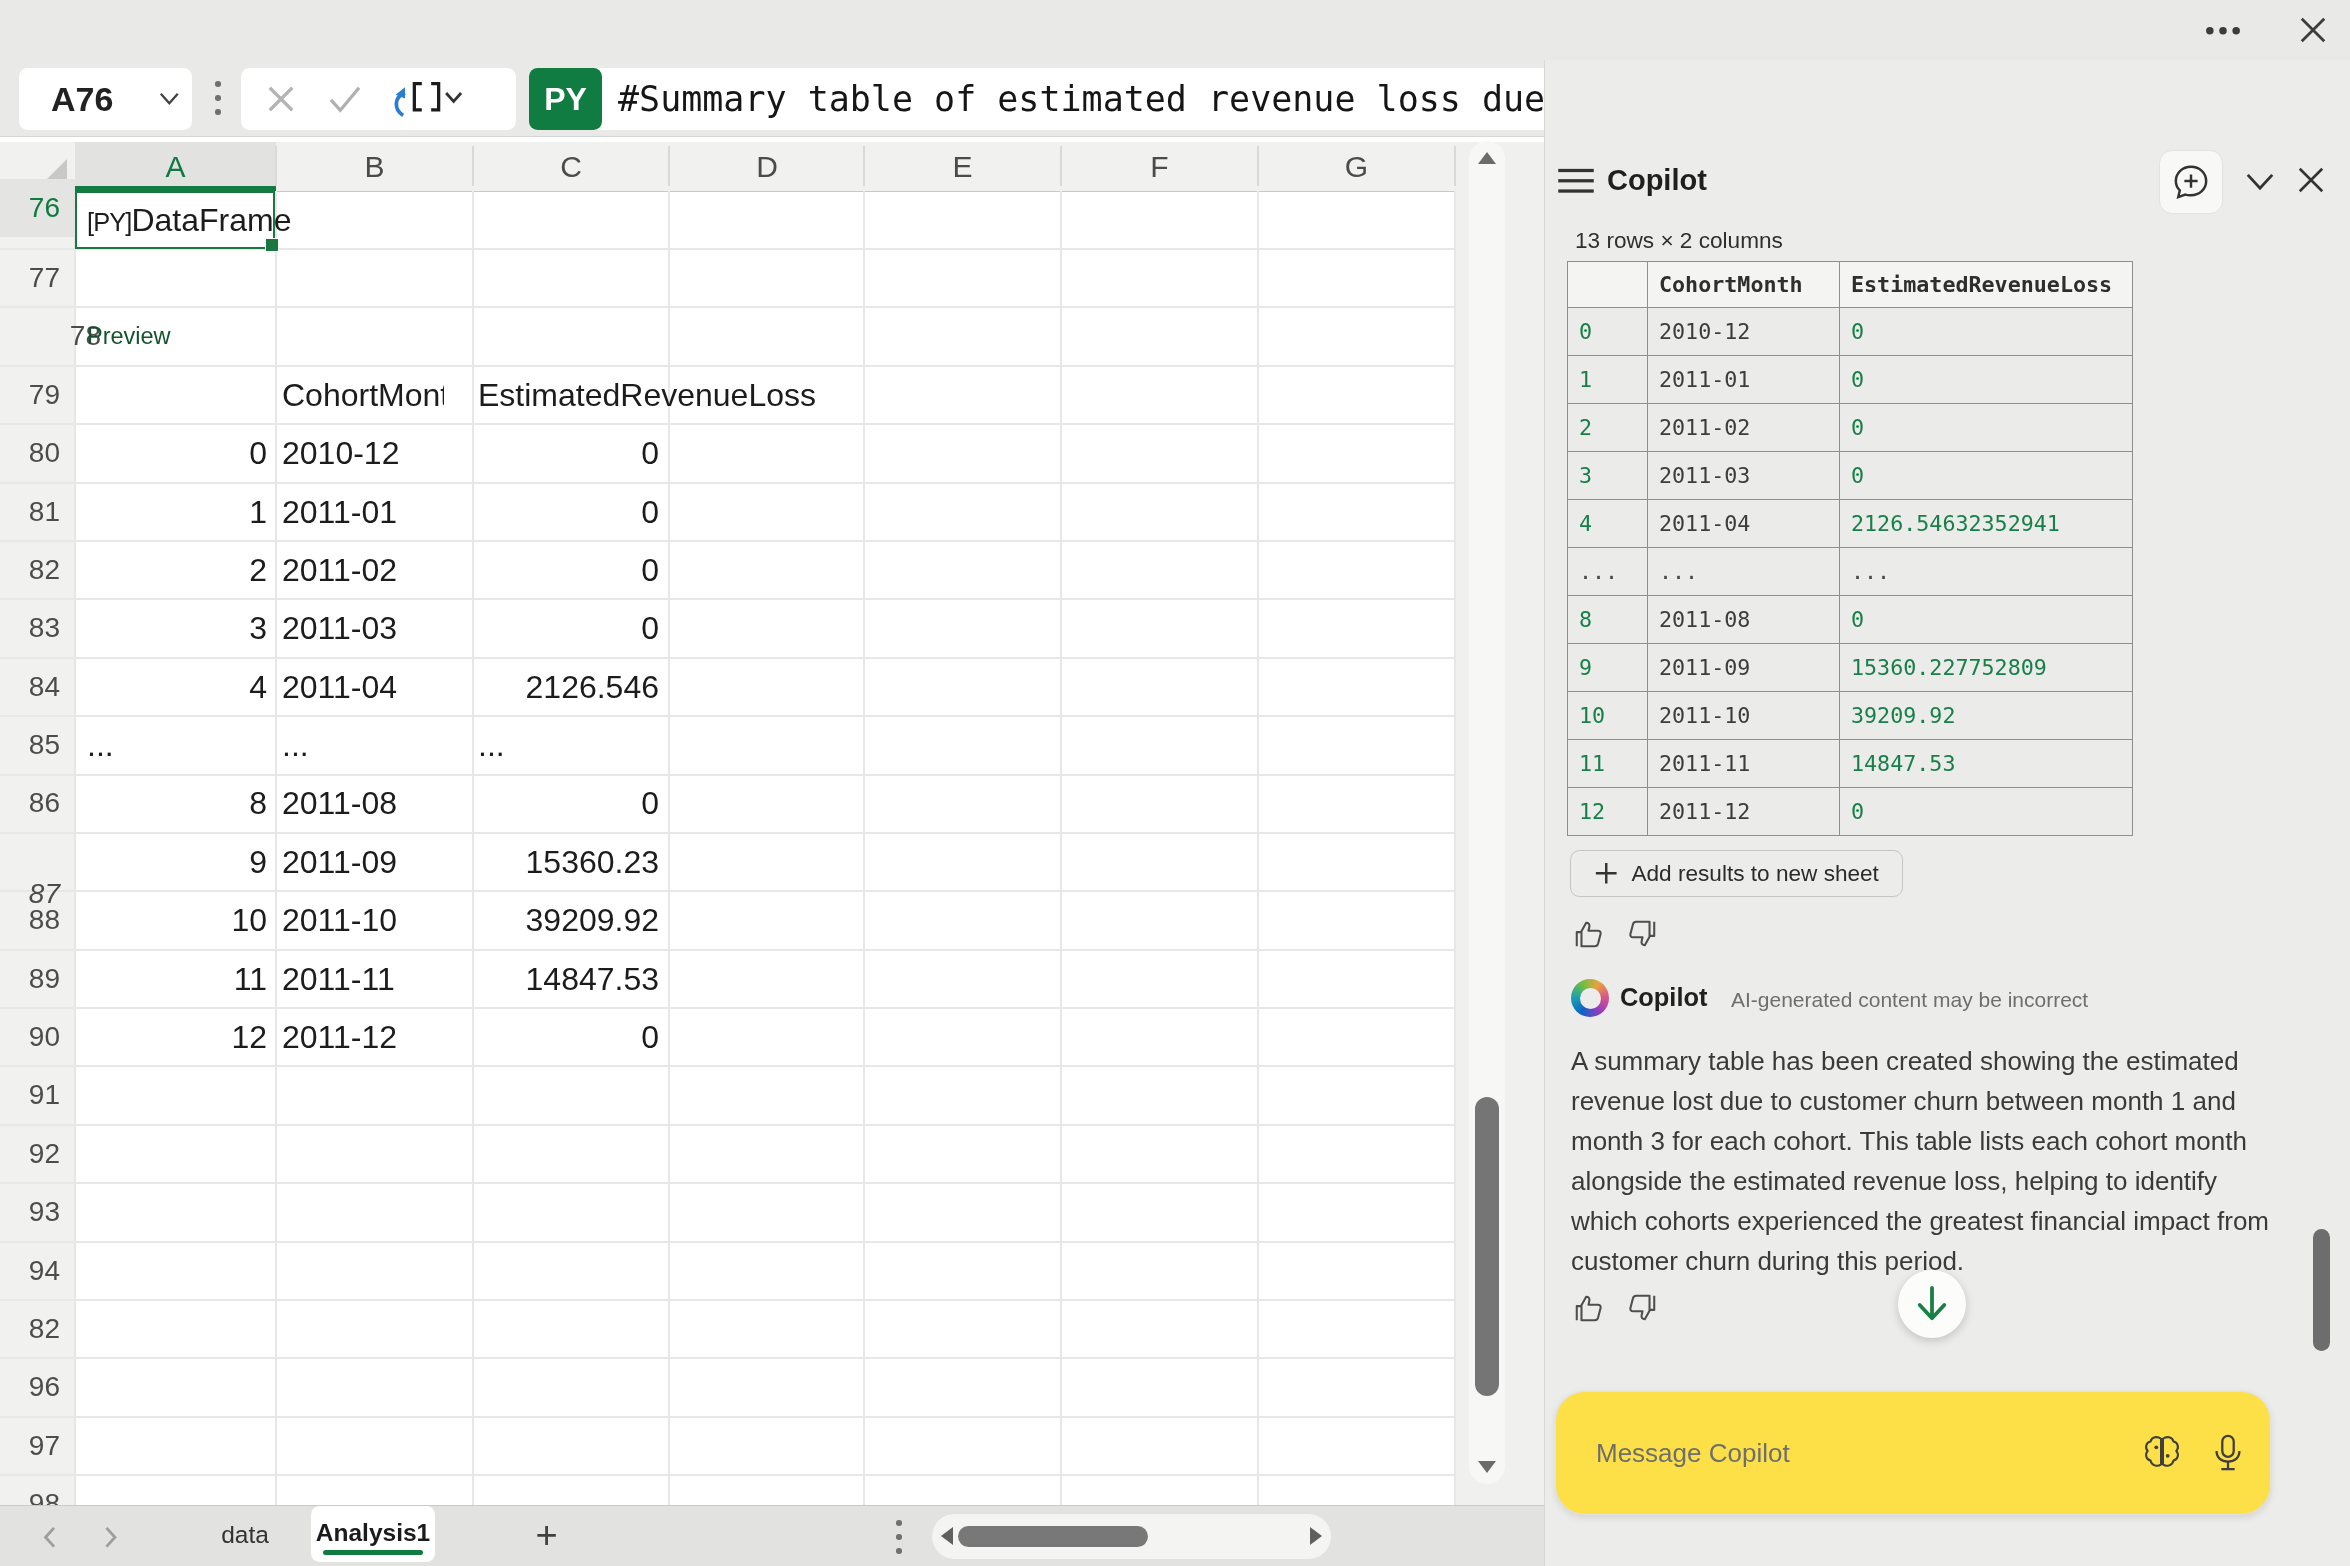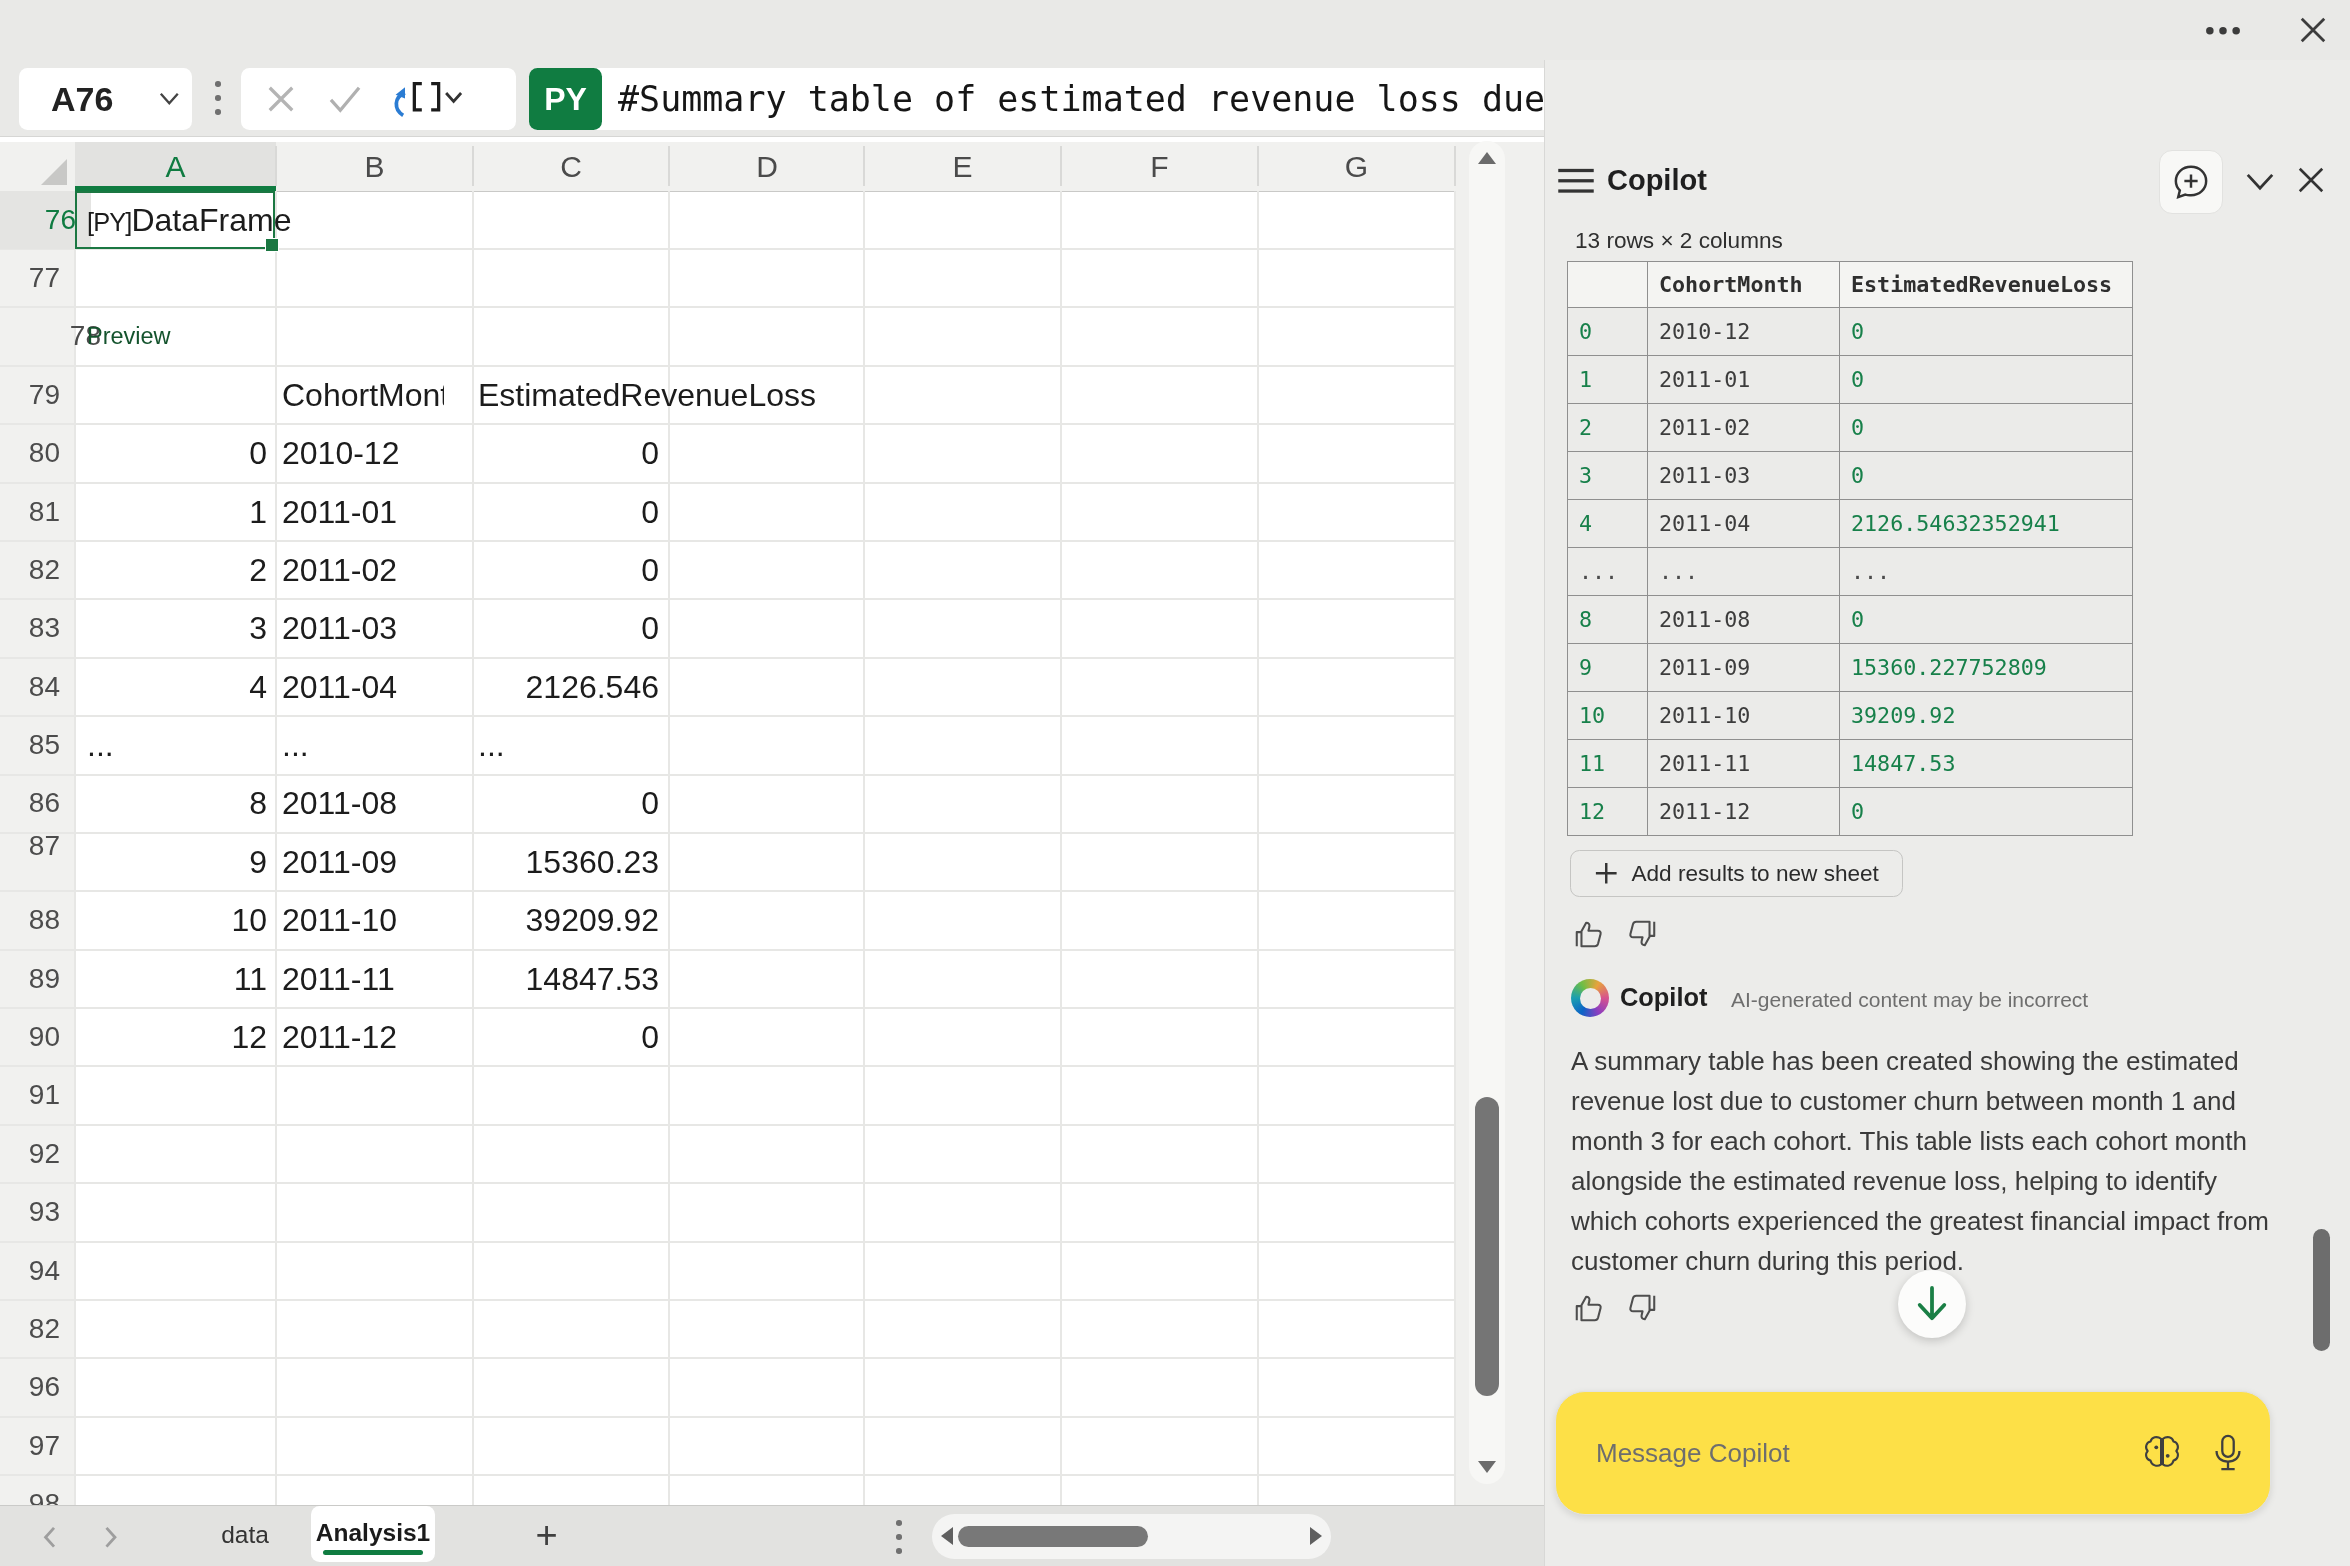"76" div.abs { padding-left: 16px -> none; top: 54px -> 42px }
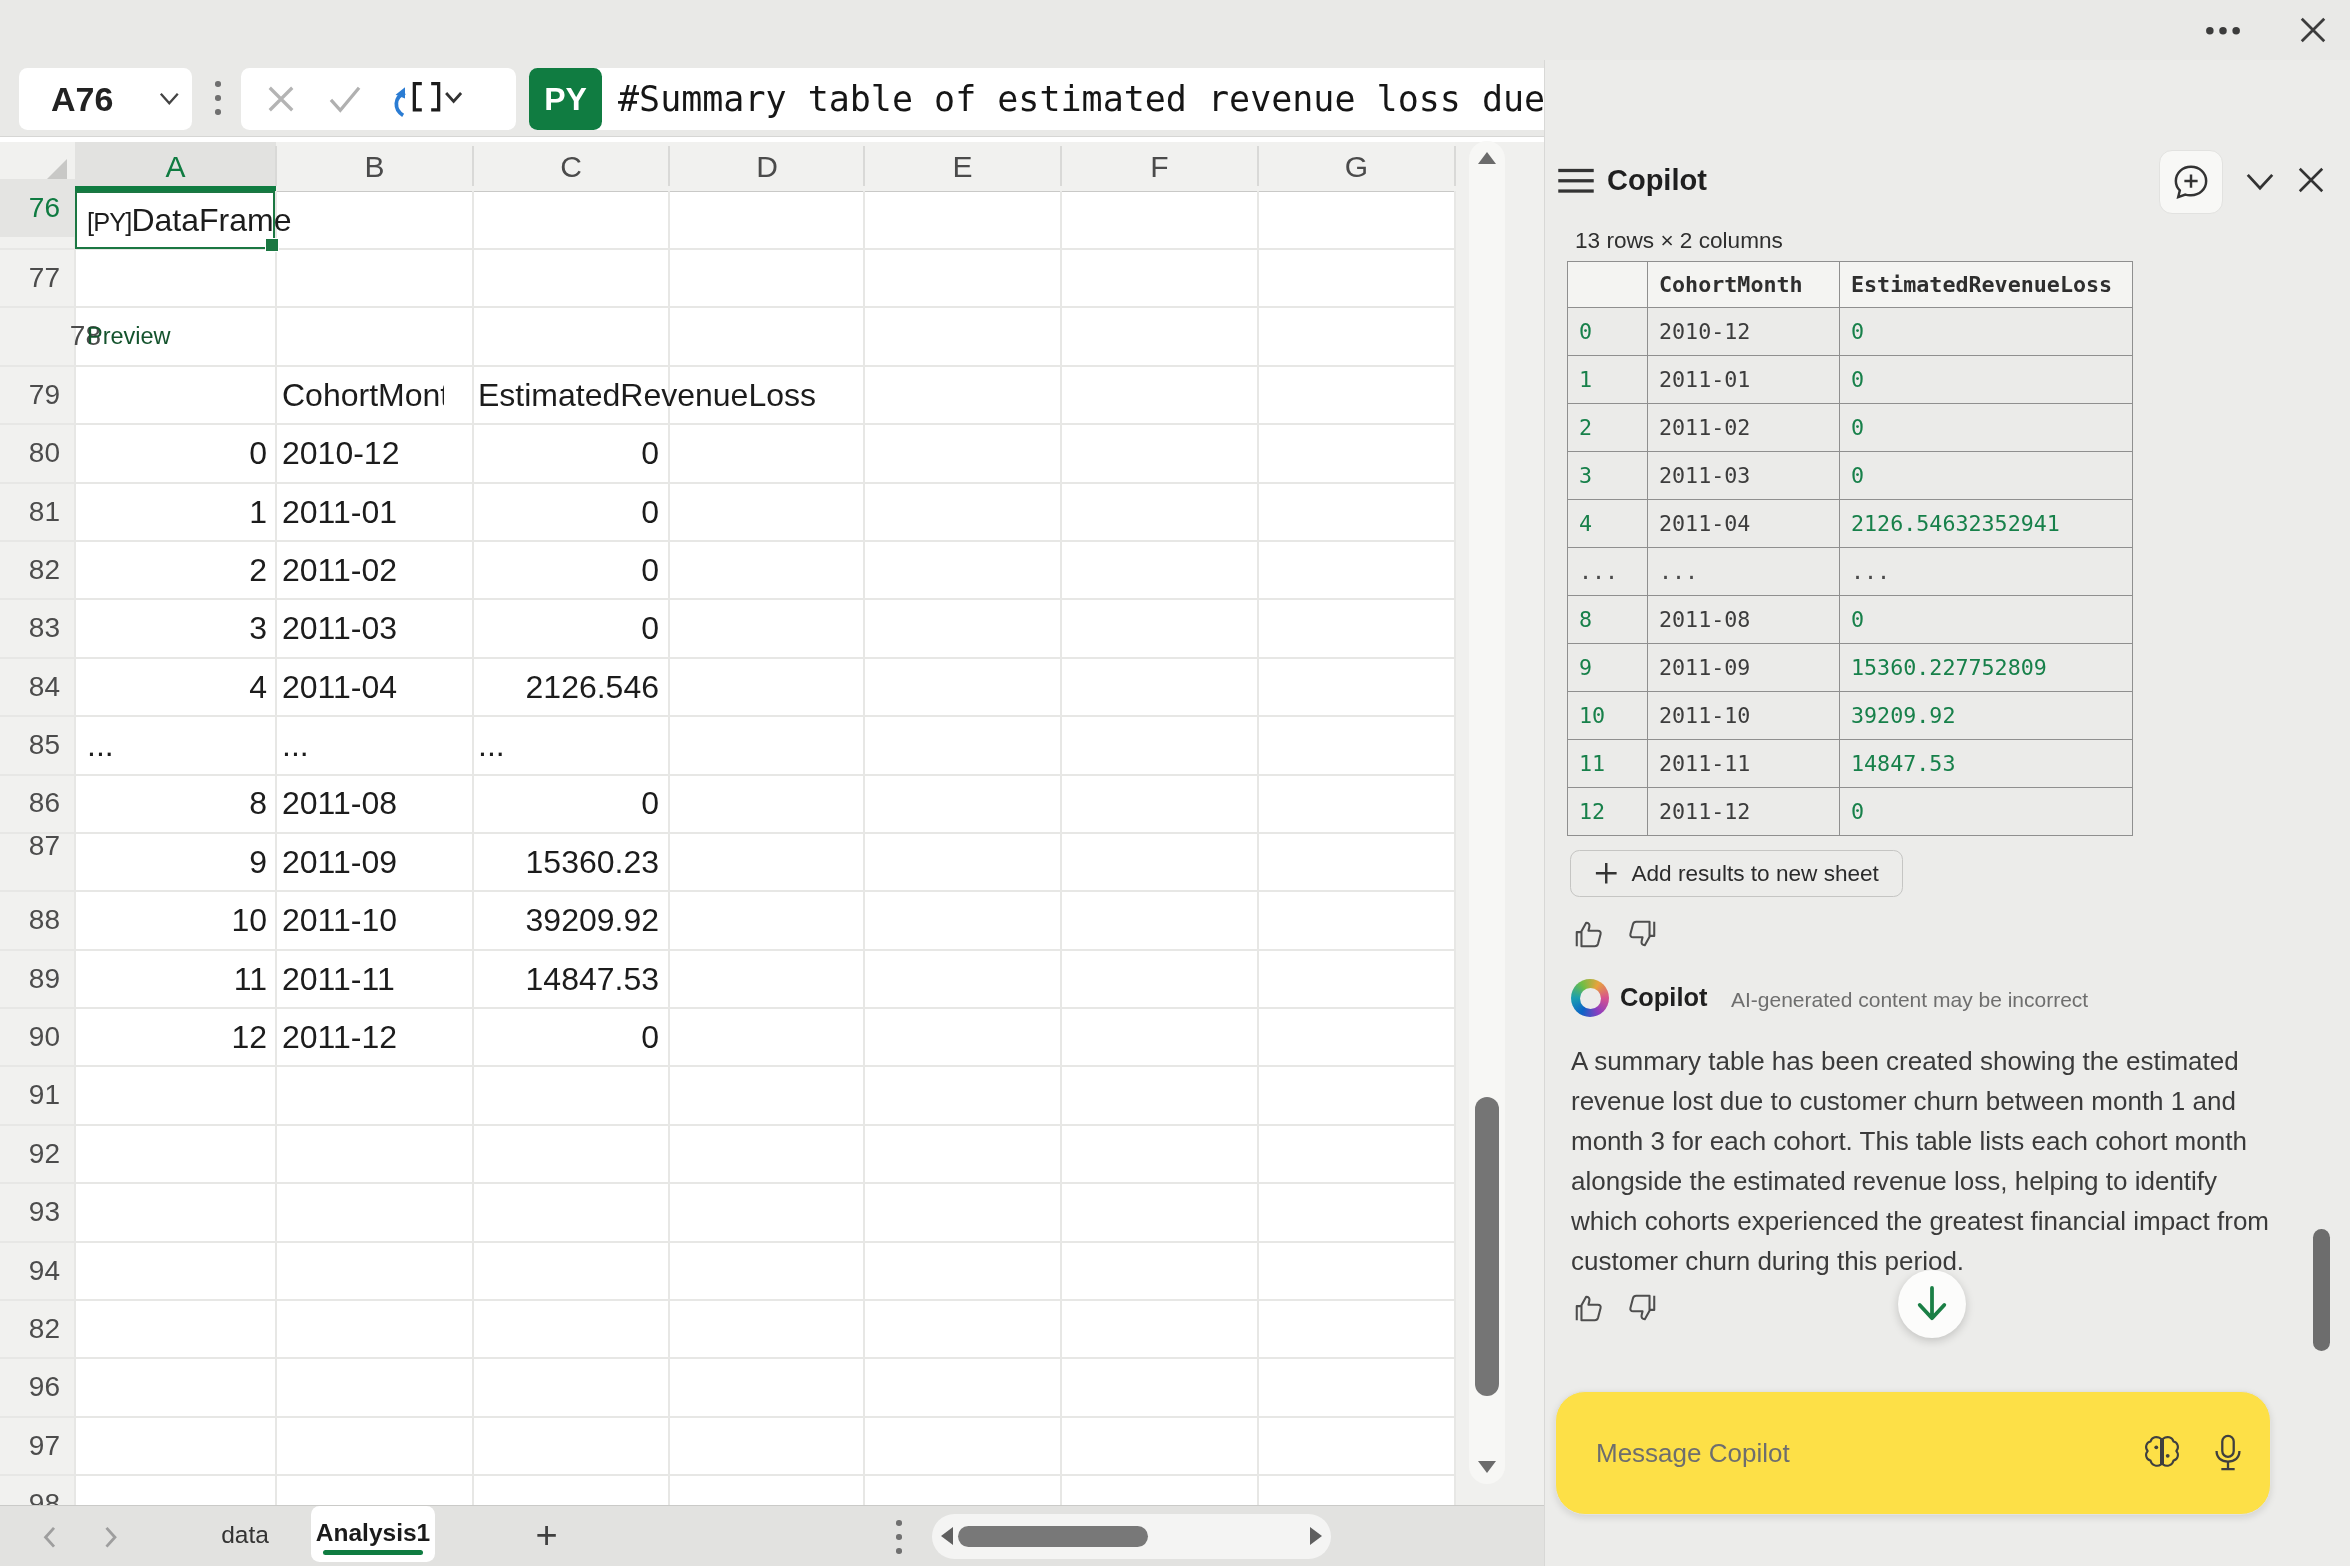"87" div.abs { font-style: none -> italic; top: 680px -> 728px }
